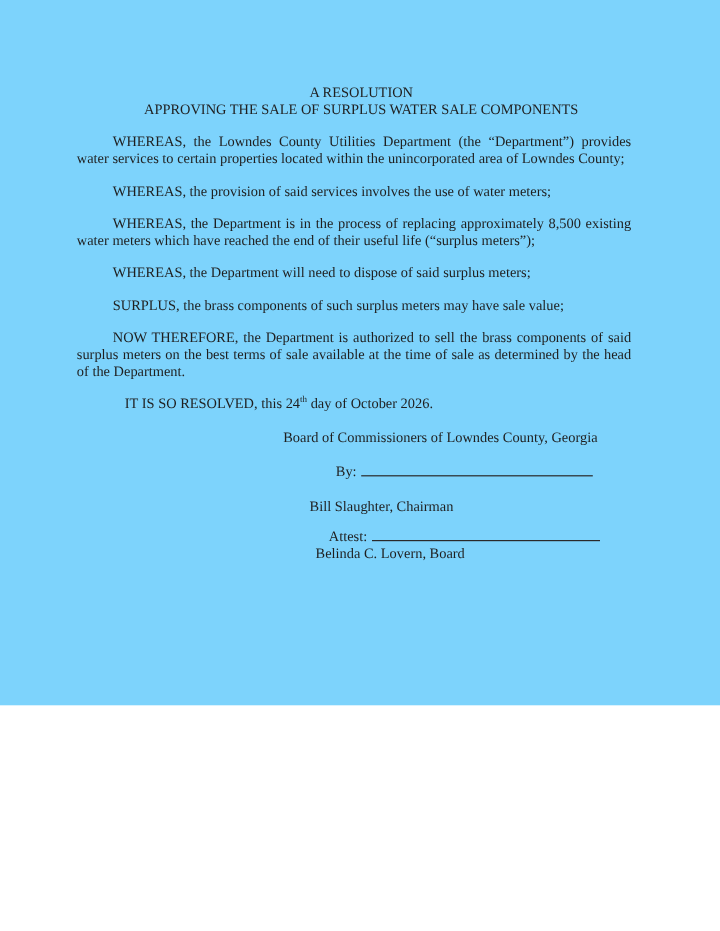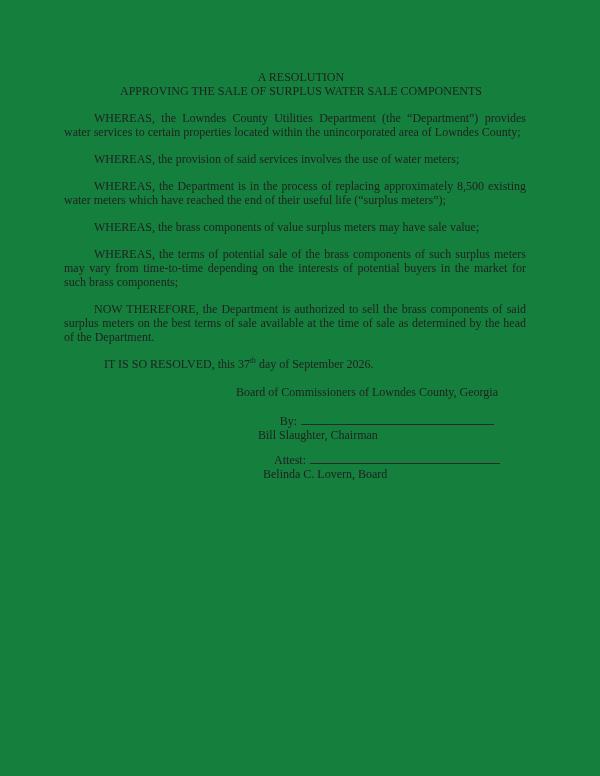"A RESOLUTION" .page { background: #15803d -> #7dd3fc; height: 776px -> 588px }
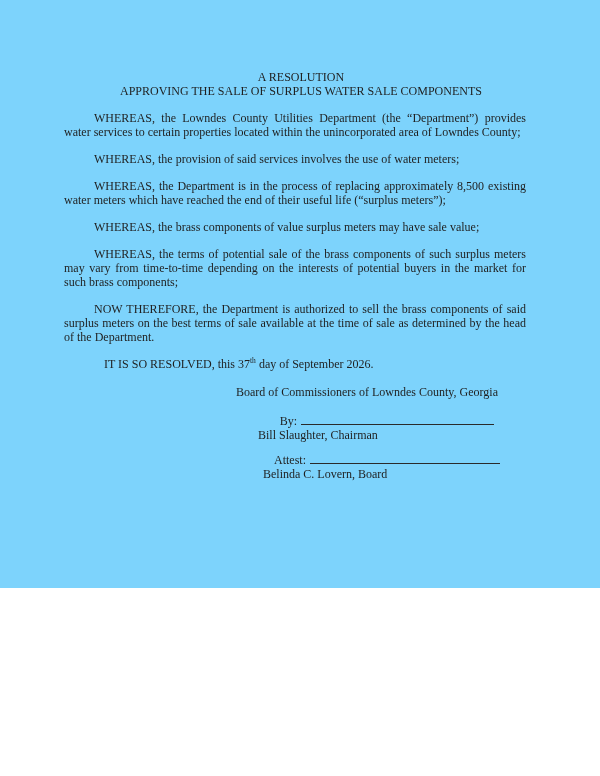"WHEREAS, the Department will need" p.para { html: none -> <p>WHEREAS, the Department will need to dispose of said surplus meters;</p> }
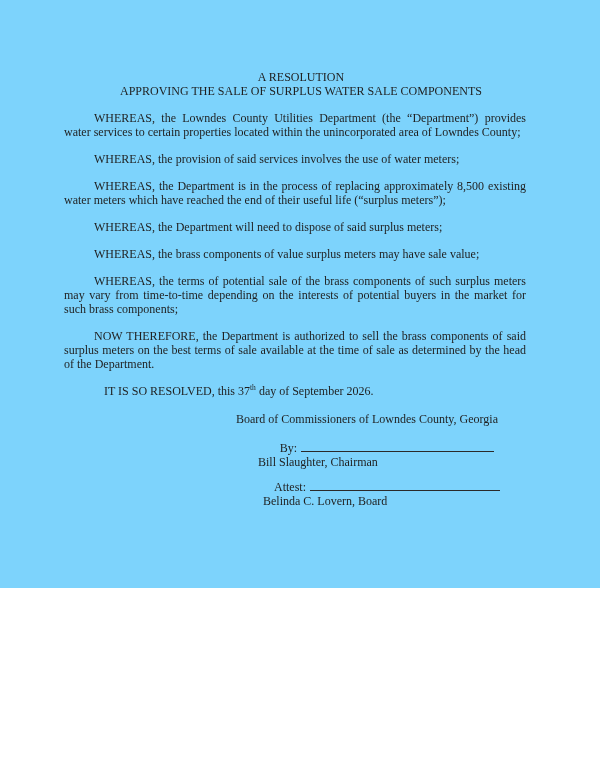"WHEREAS, the brass components of" p.para { text: WHEREAS, the brass components of value -> SURPLUS, the brass components of such }
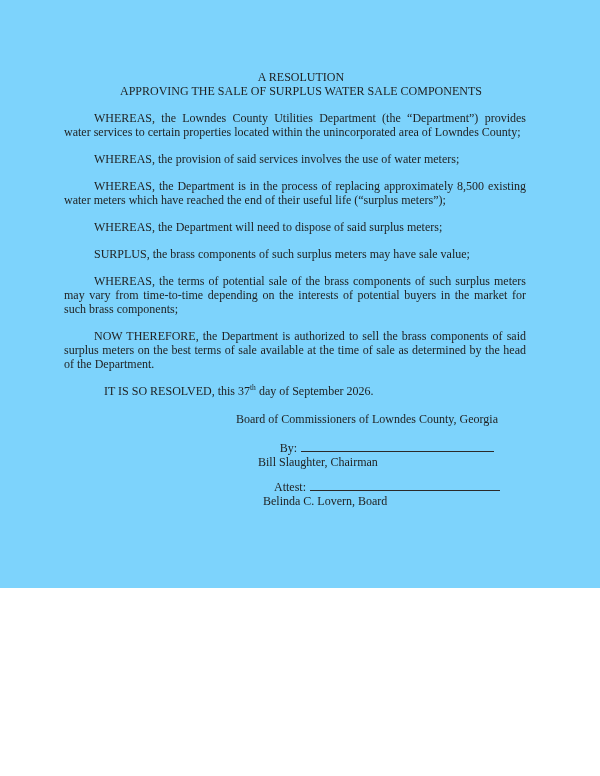"WHEREAS, the terms of potential" p.para { html: <p>WHEREAS, the terms of potential sale of the brass components of such surplus meters may vary from time-to-time depending on the interests of potential buyers in the market for such brass components;</p> -> none }
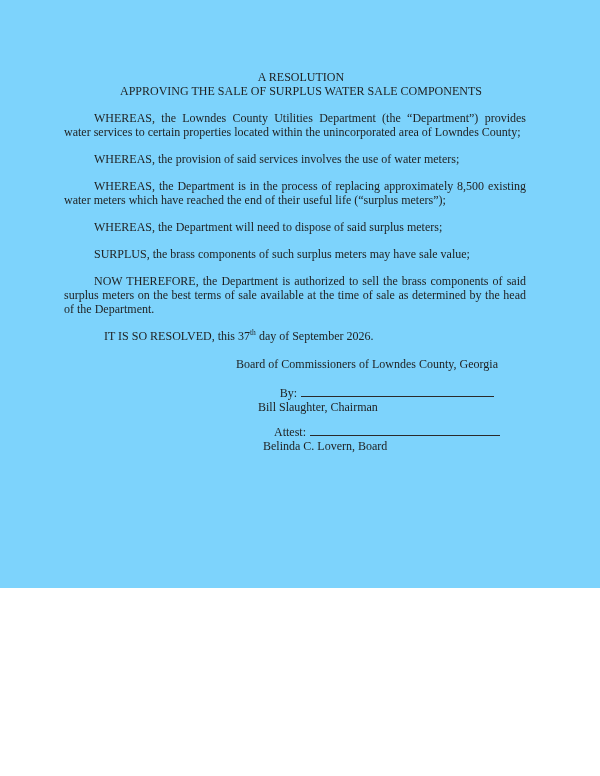"IT IS SO RESOLVED, this" span { text: 37 -> 24 }
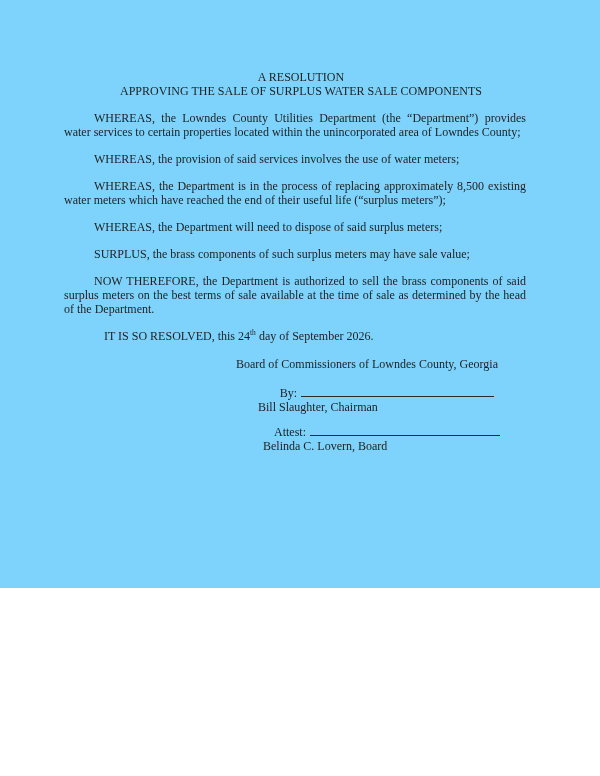"day of September 2026." span { text: September -> October }
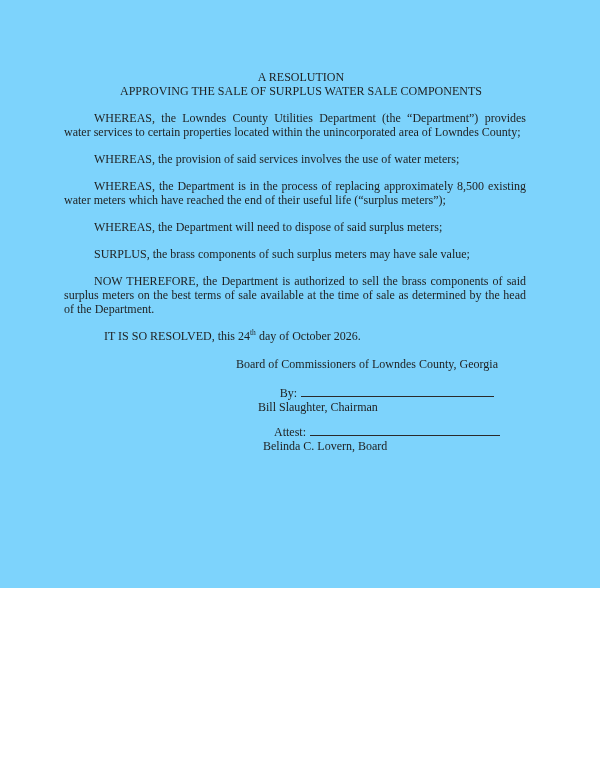"Bill Slaughter, Chairman" .sig-name-by { margin: 0 0 11px 22px -> 15px 0 11px 22px }
